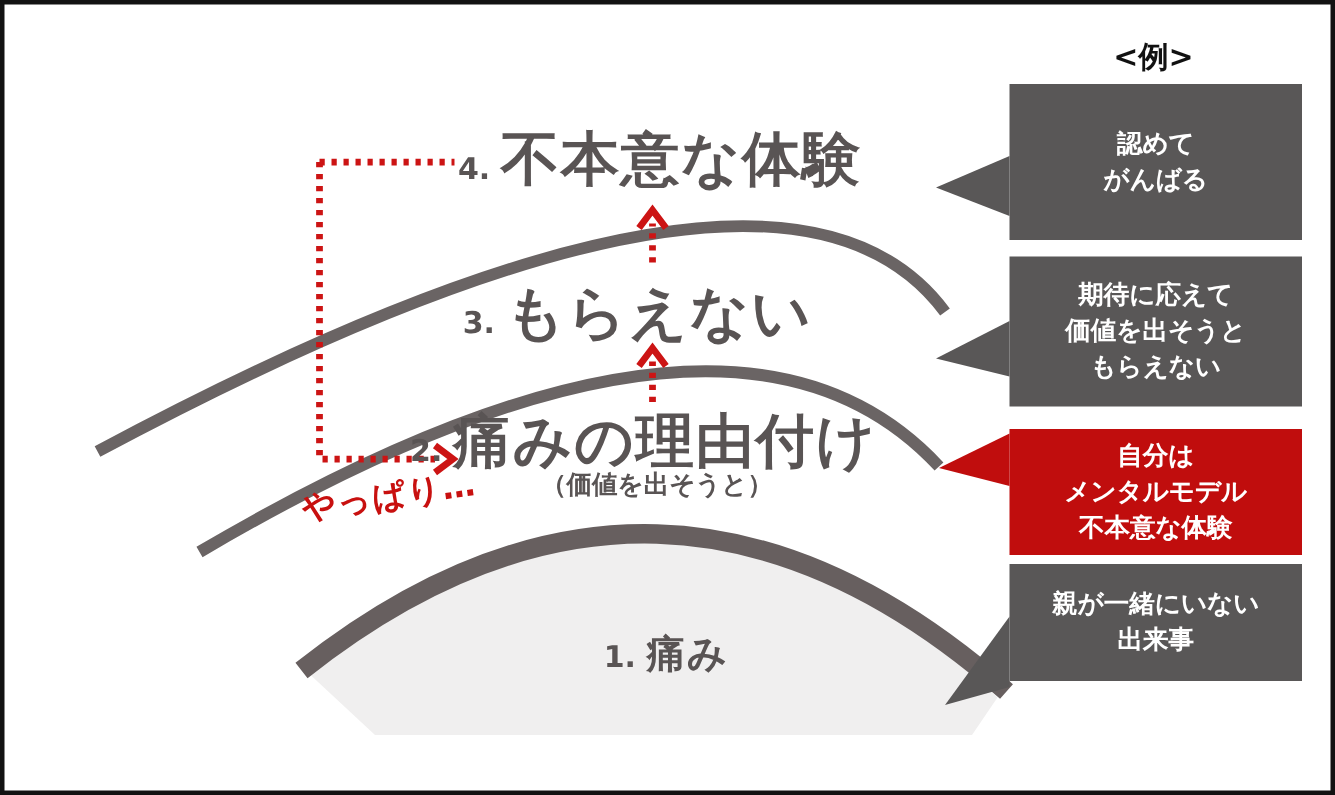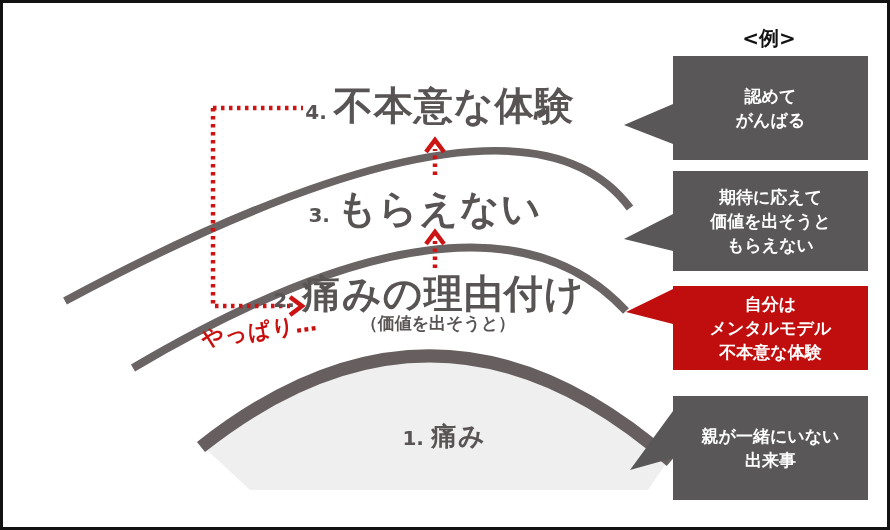"親が一緒にいない" div.callout { height: 104px -> 78px; top: 393px -> 373px }
